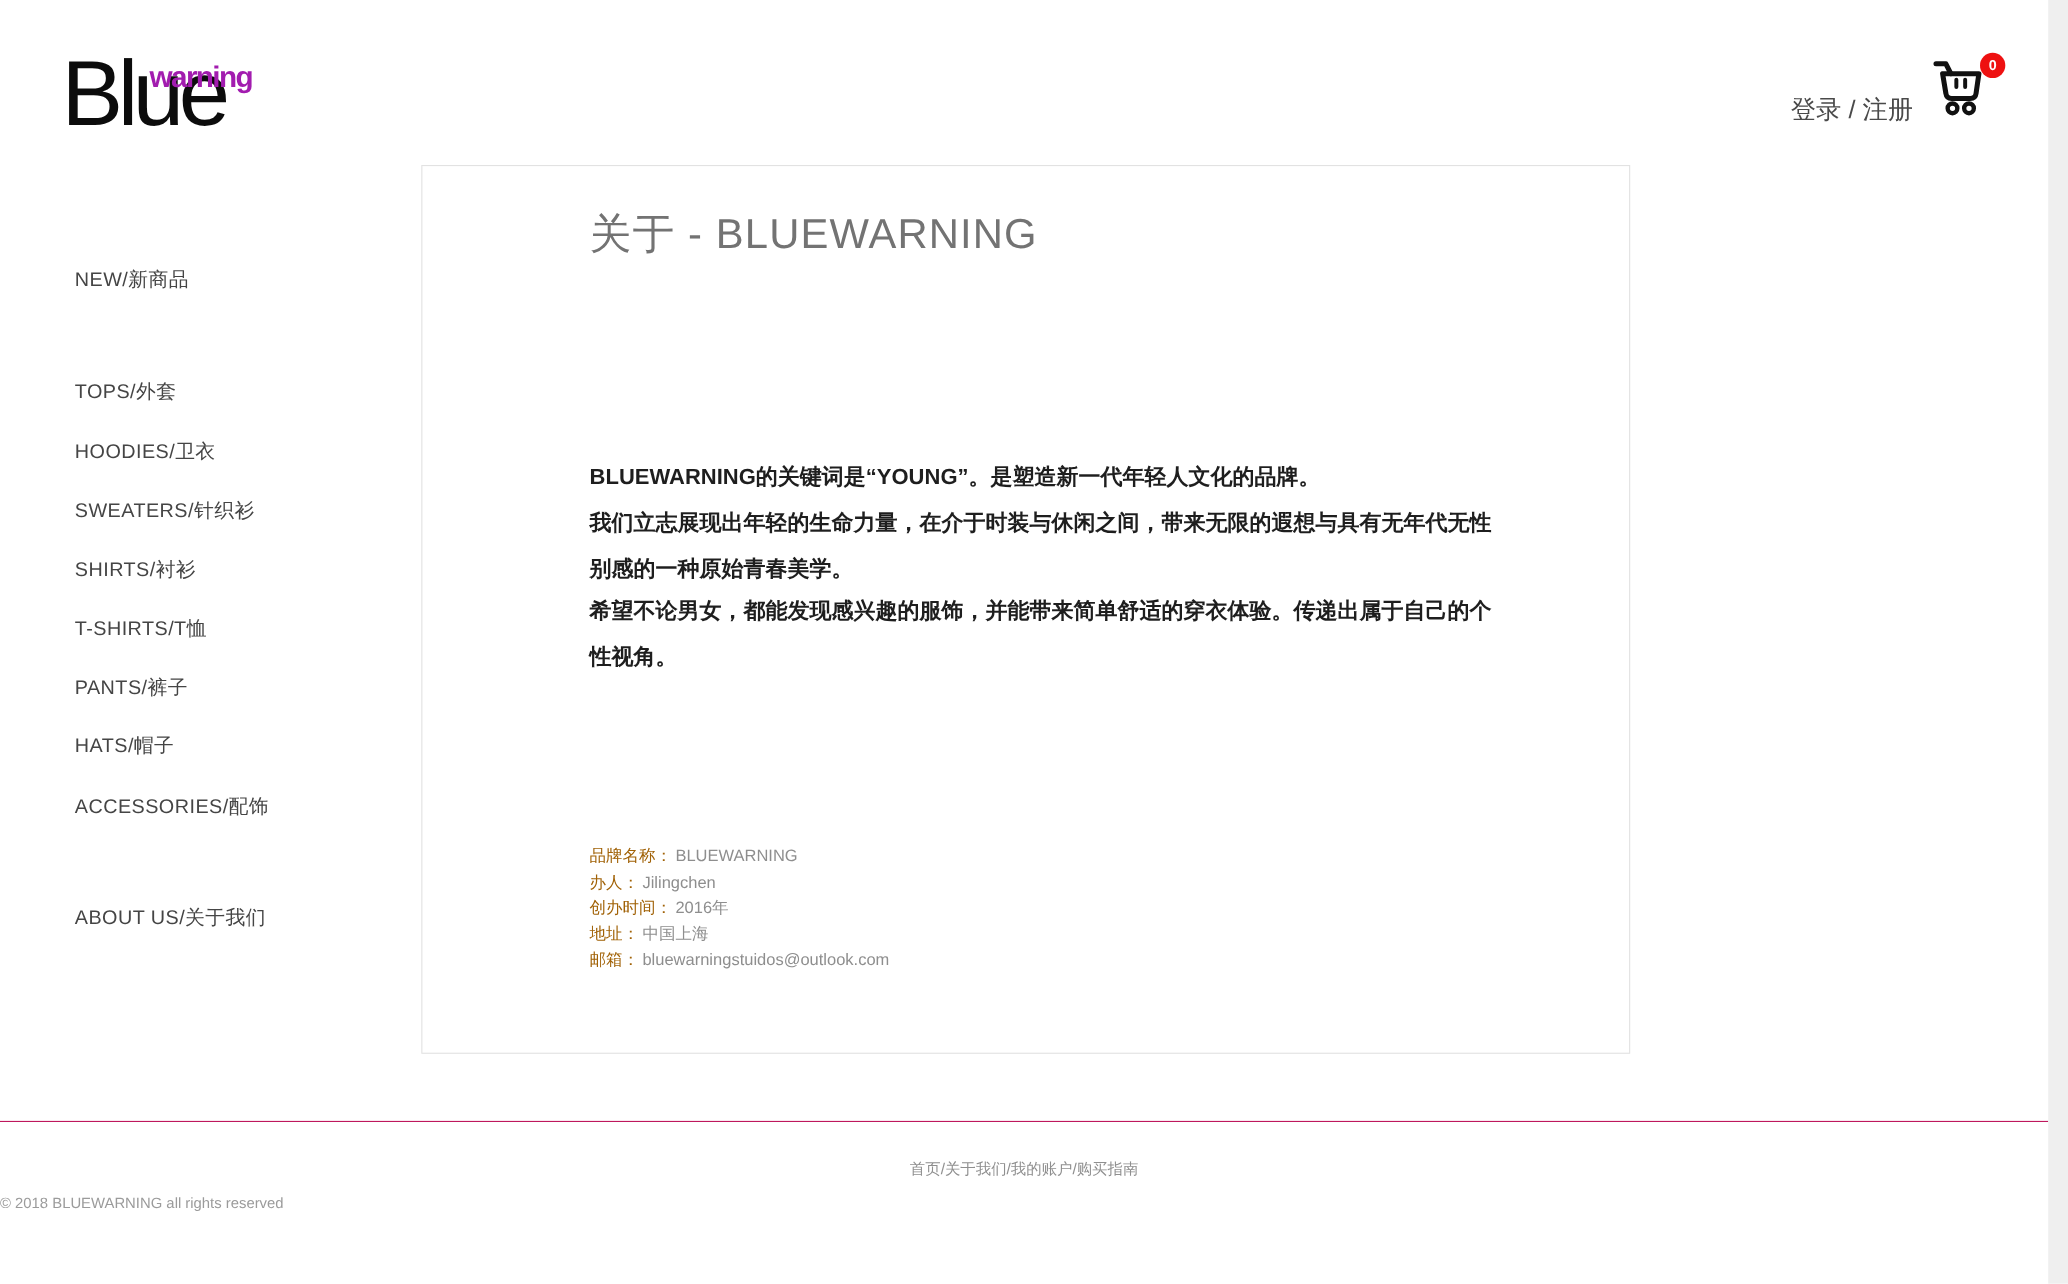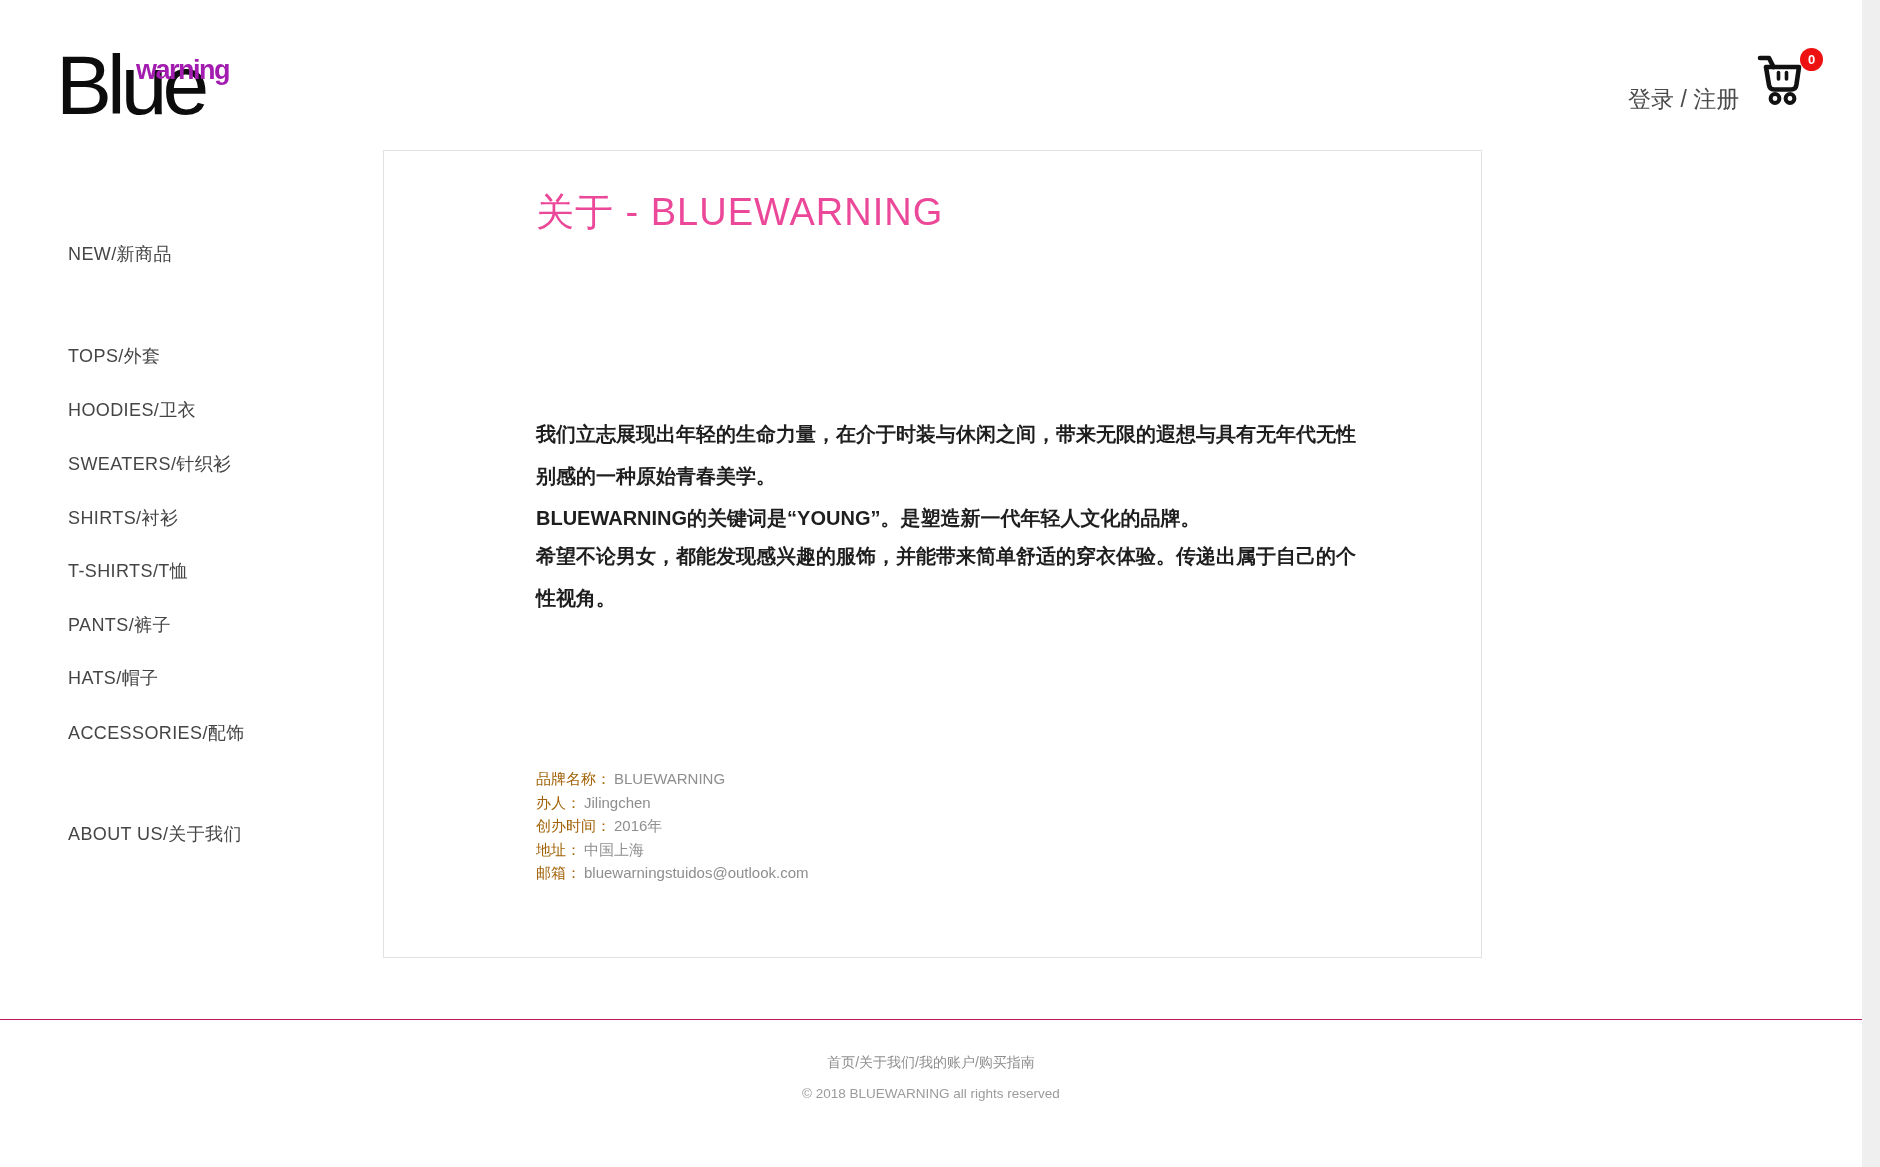"关于 - BLUEWARNING" .page-title { color: #ec4899 -> #737373 }
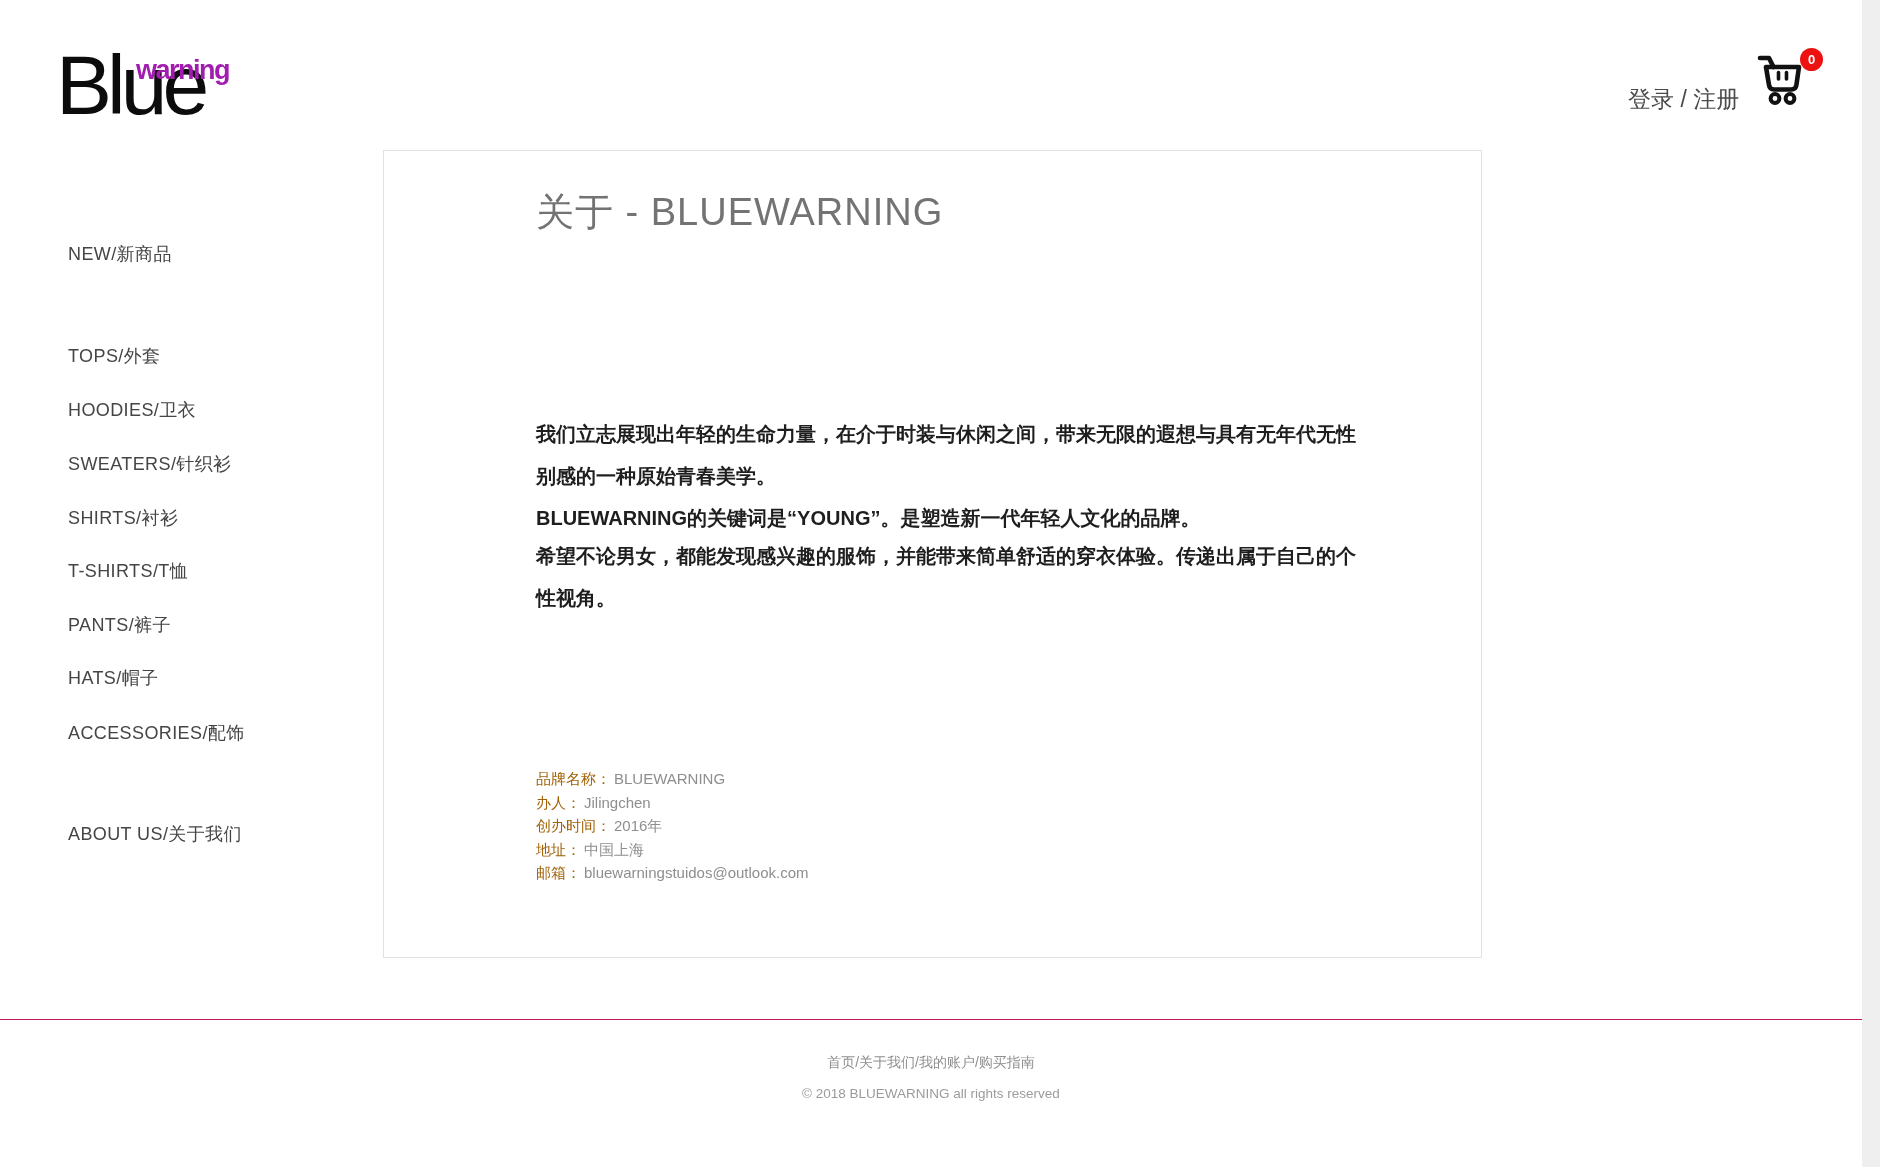"我们立志展现出年轻的生命力量，在介于时装与休闲之间，带来无限的遐想与具有无年代无" div { order: before "BLUEWARNING的关键词是“YOUNG”。是塑造新一代年轻人文化的品牌。" -> after "BLUEWARNING的关键词是“YOUNG”。是塑造新一代年轻人文化的品牌。" }
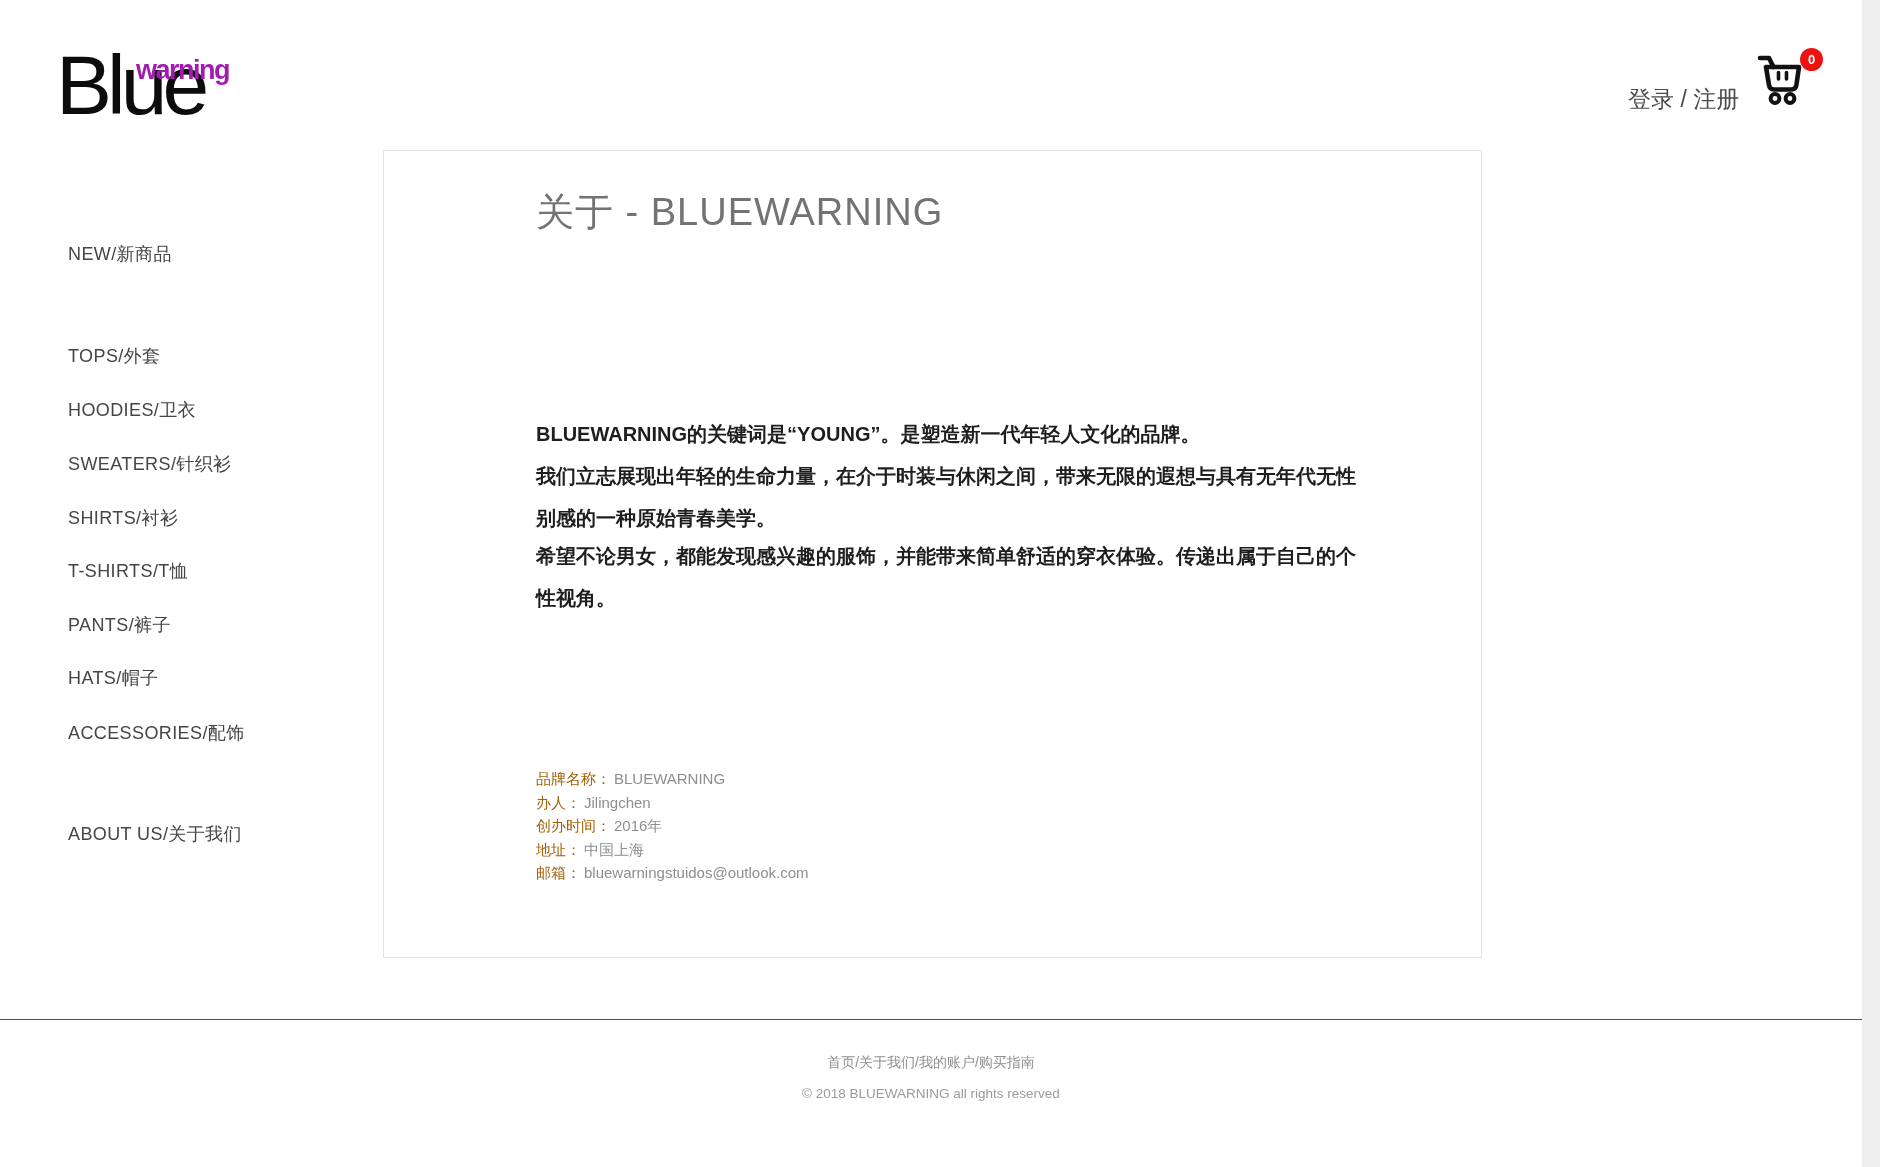"© 2018 BLUEWARNING all rights" .footer-copy { text-align: center -> none }
